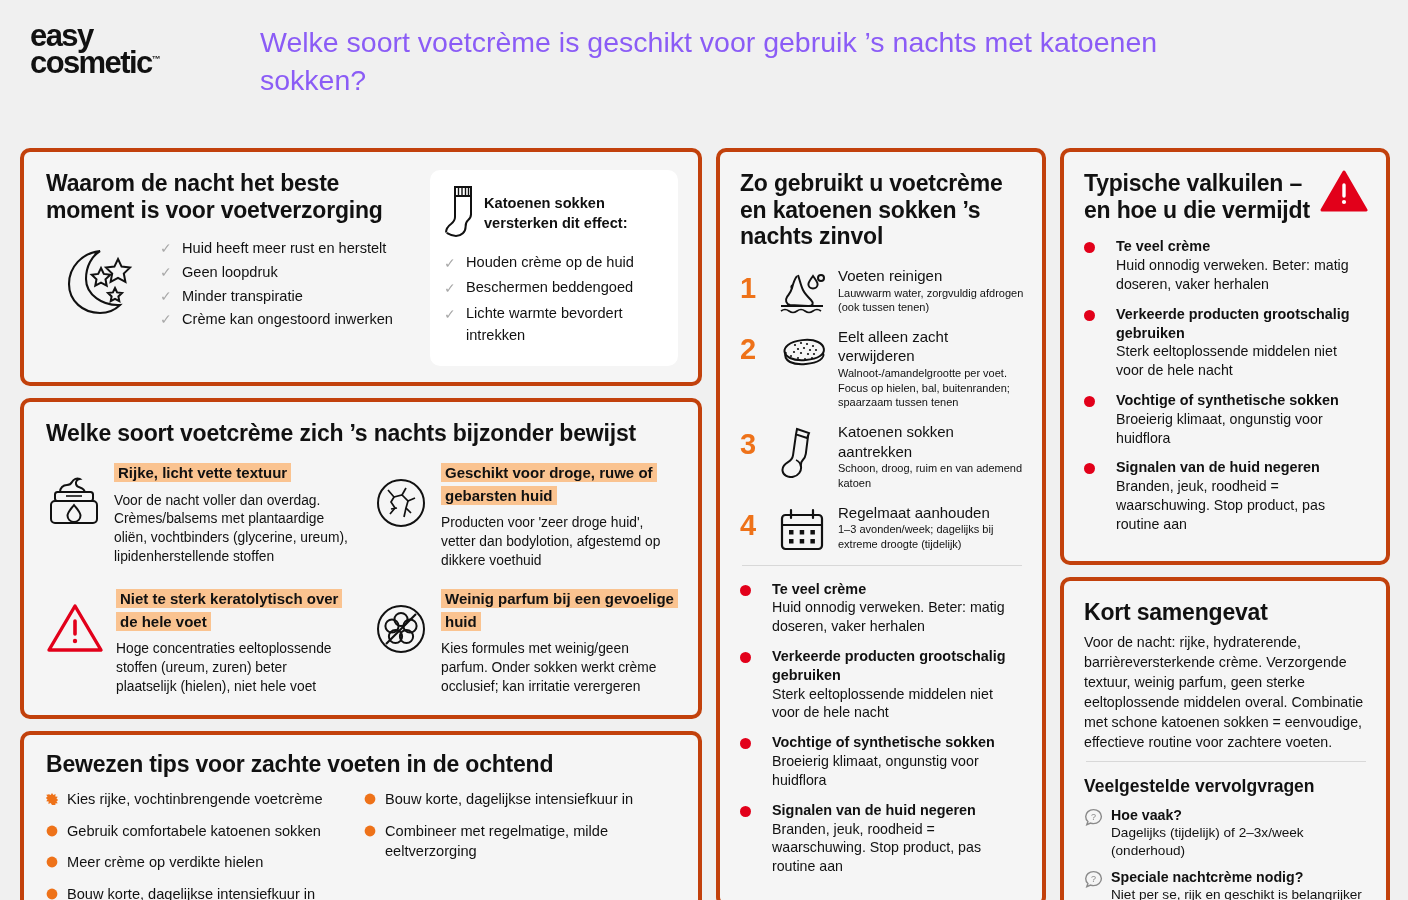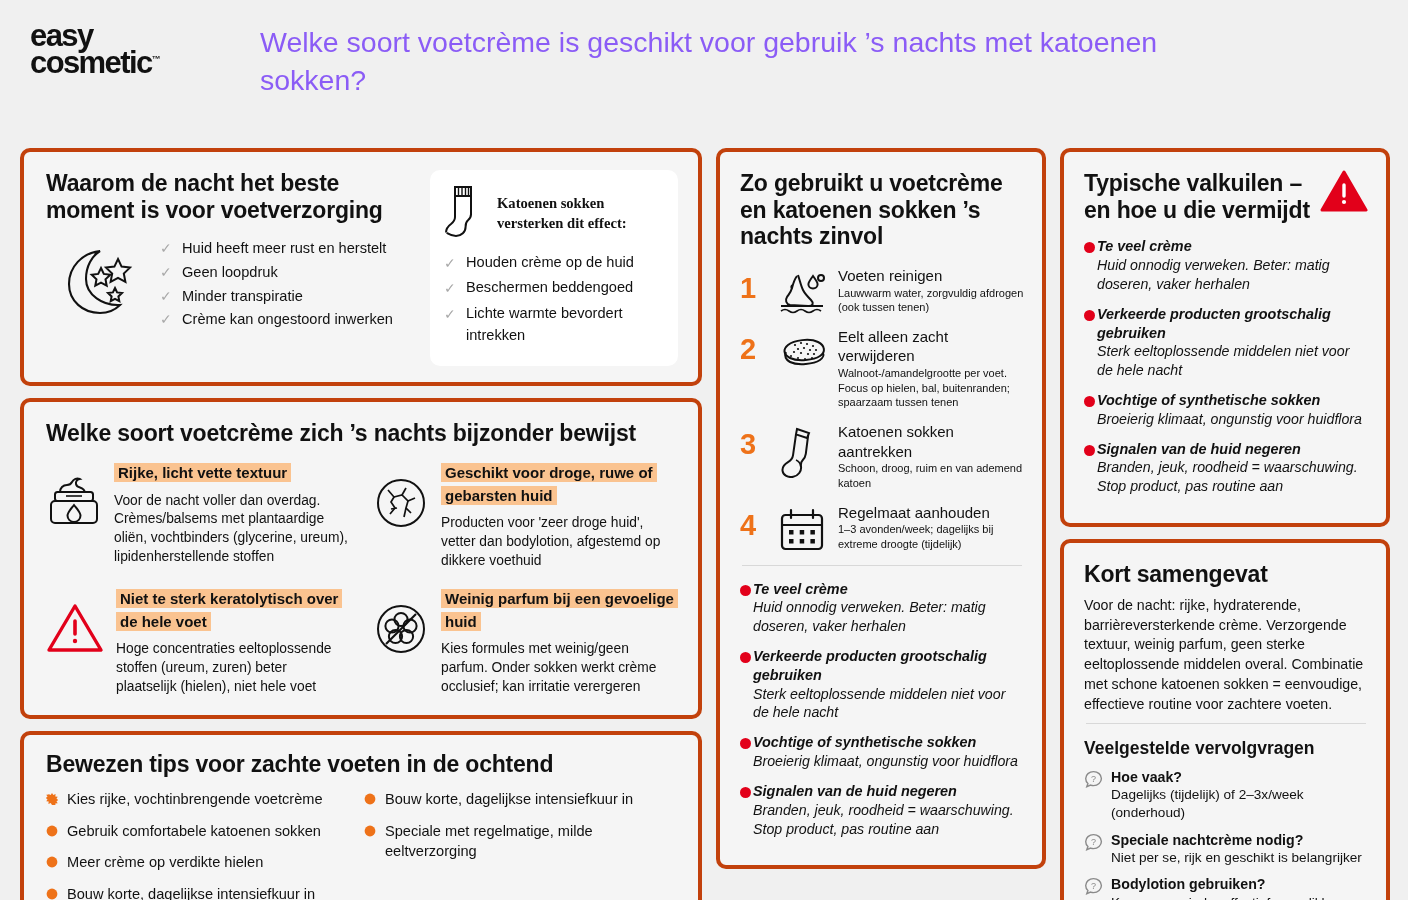"Katoenen sokken versterken dit effect:" .sockbox-head { font-family: Liberation Serif, serif -> none; gap: 17px -> 4px }
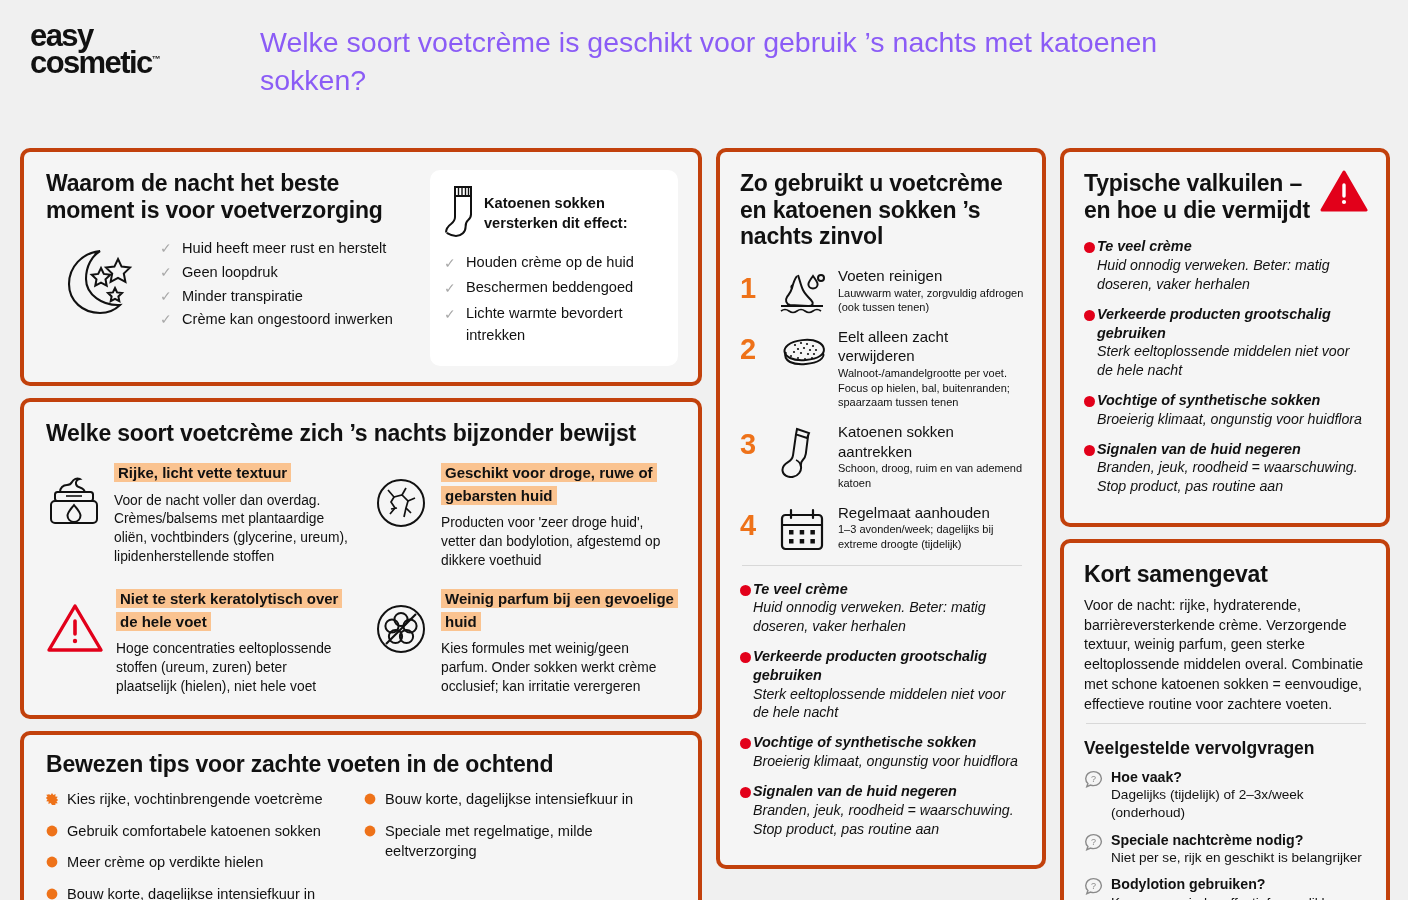"Te veel crème" ul.redlist li { font-style: italic -> none; gap: 2px -> 21px }
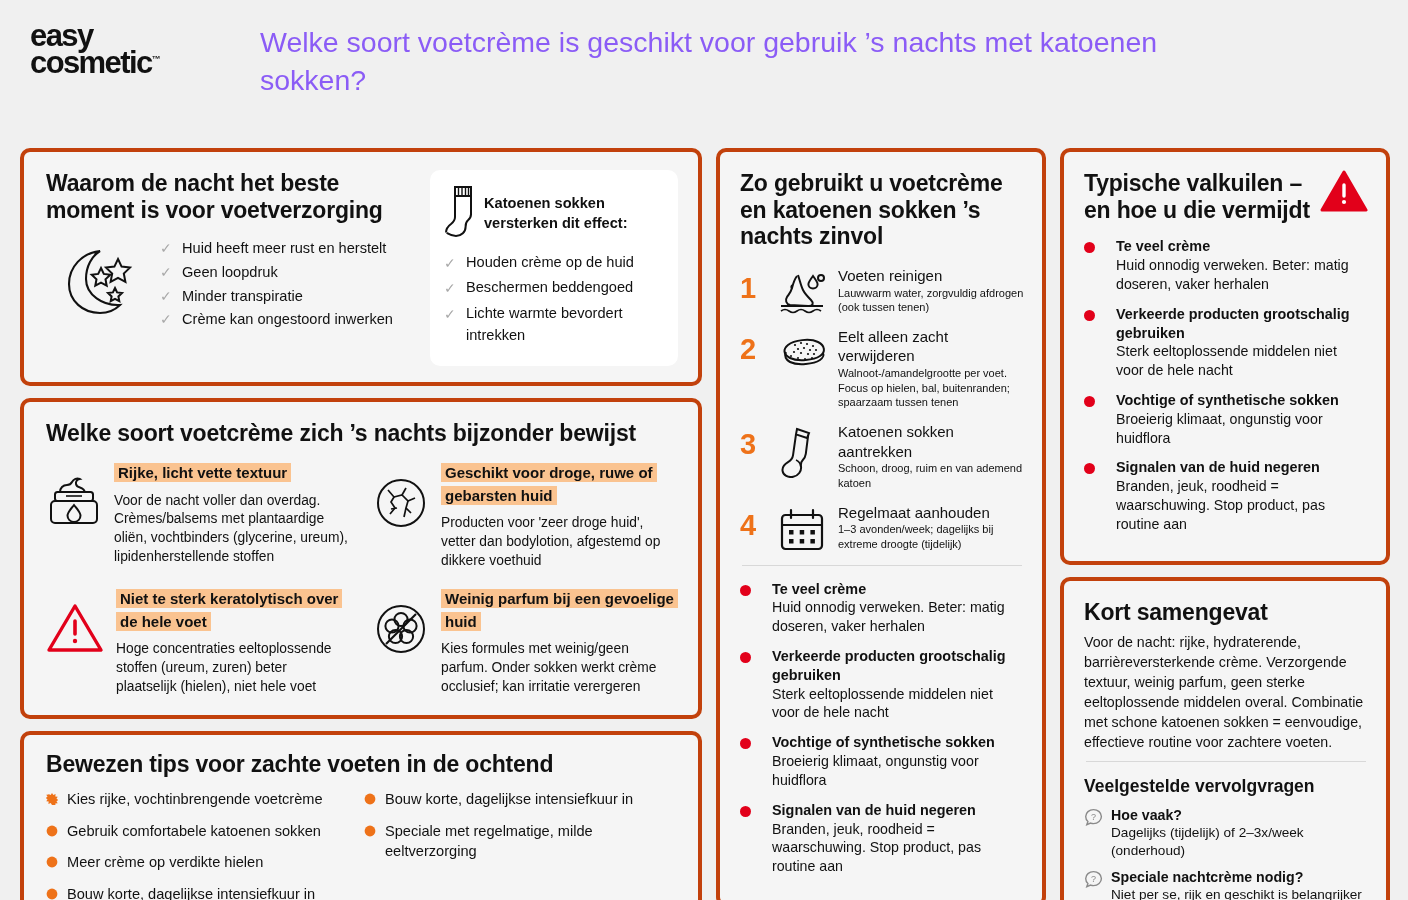"Speciale met regelmatige, milde" span { text: Speciale -> Combineer }
